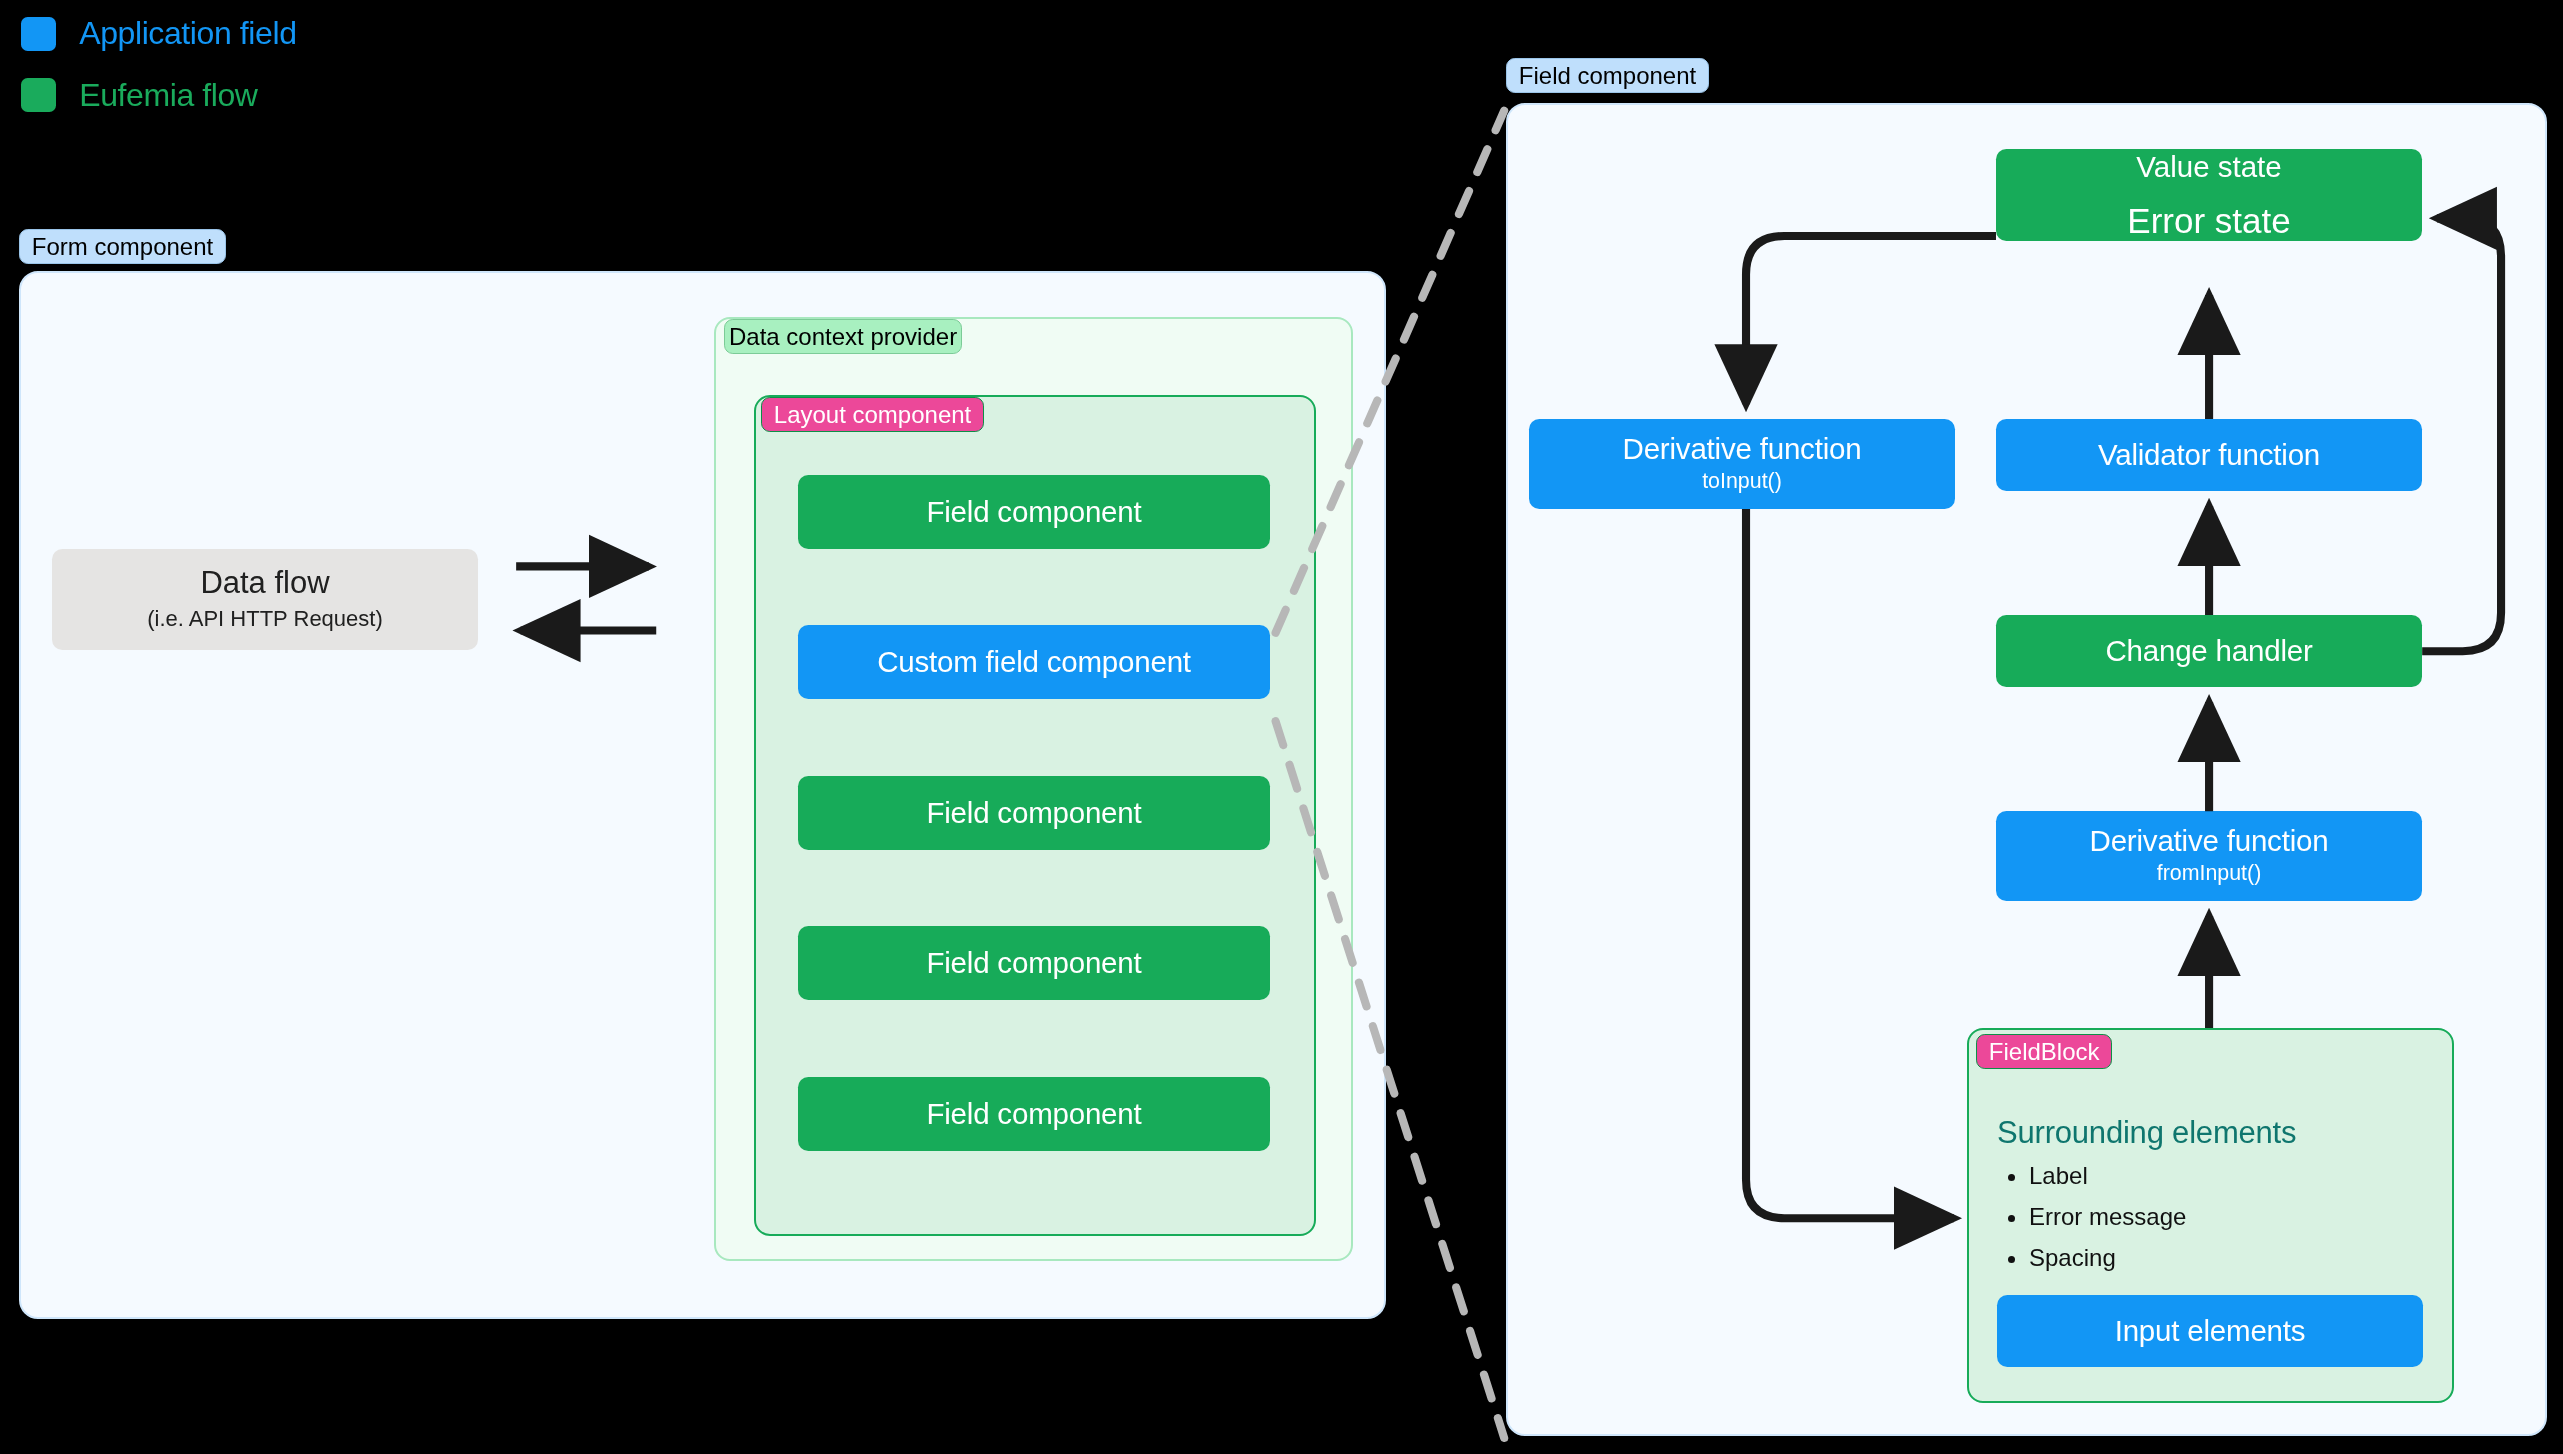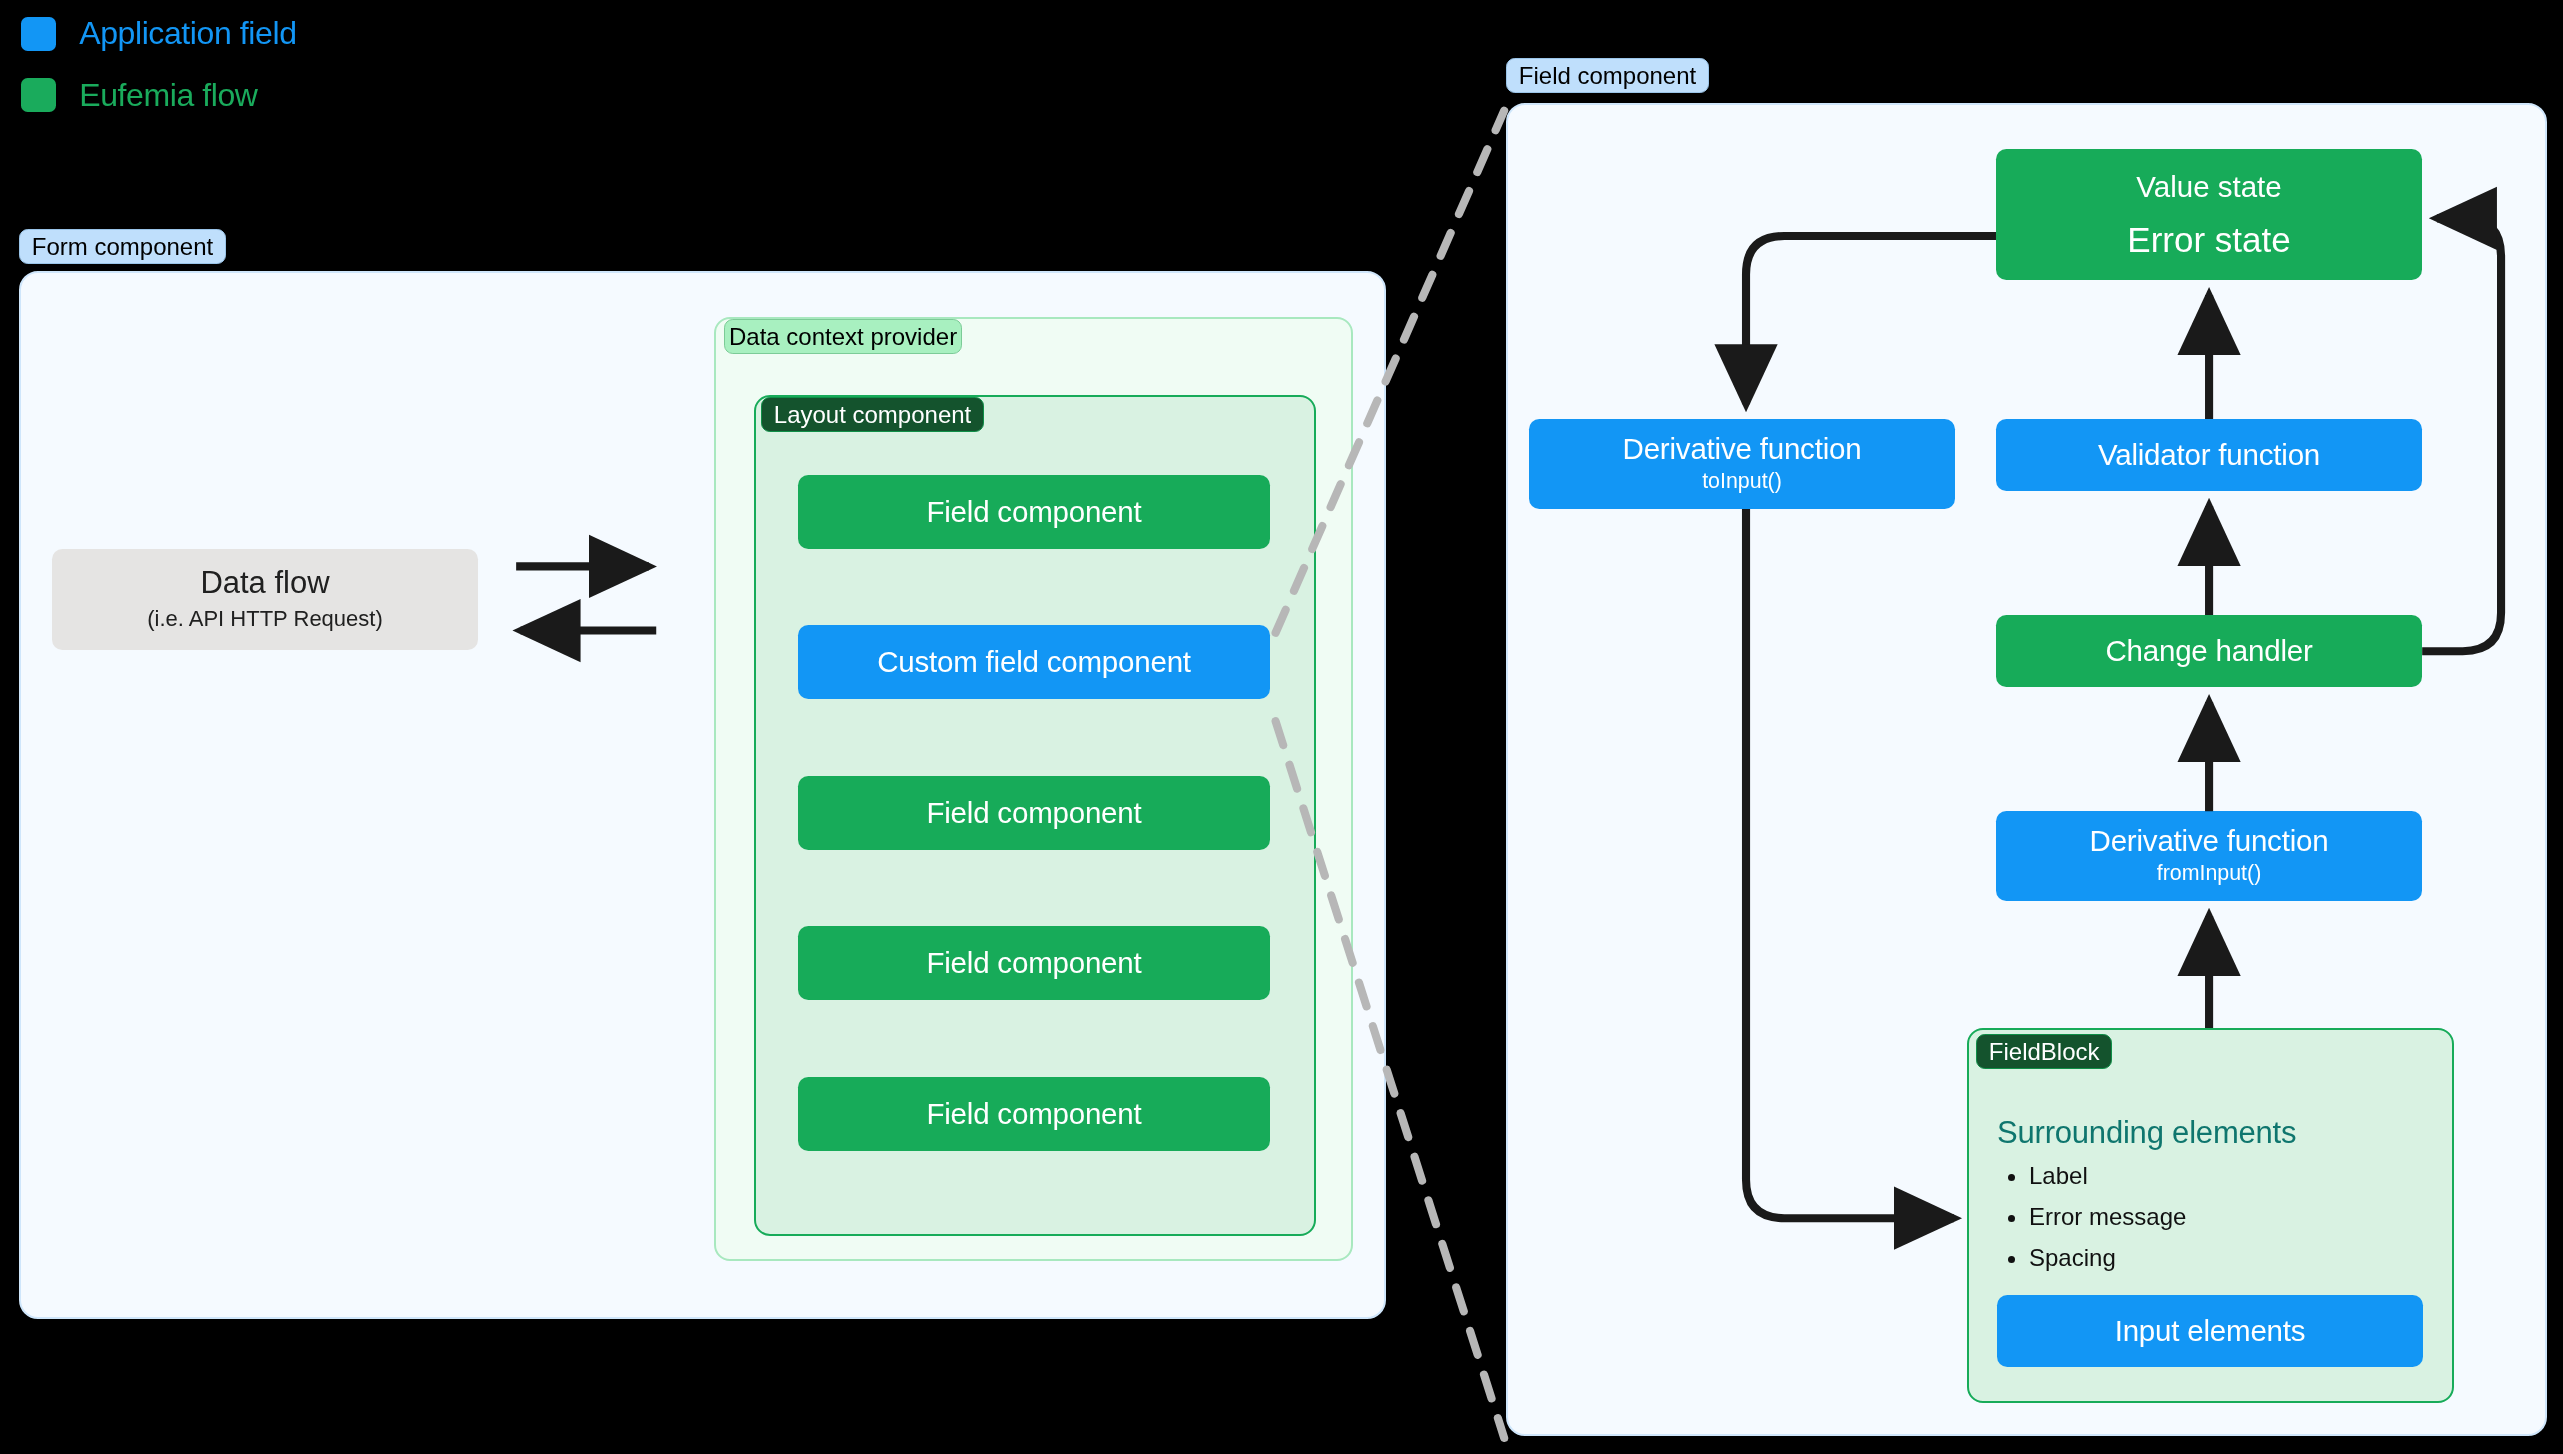"Value state" div.node { height: 131px -> 92px }
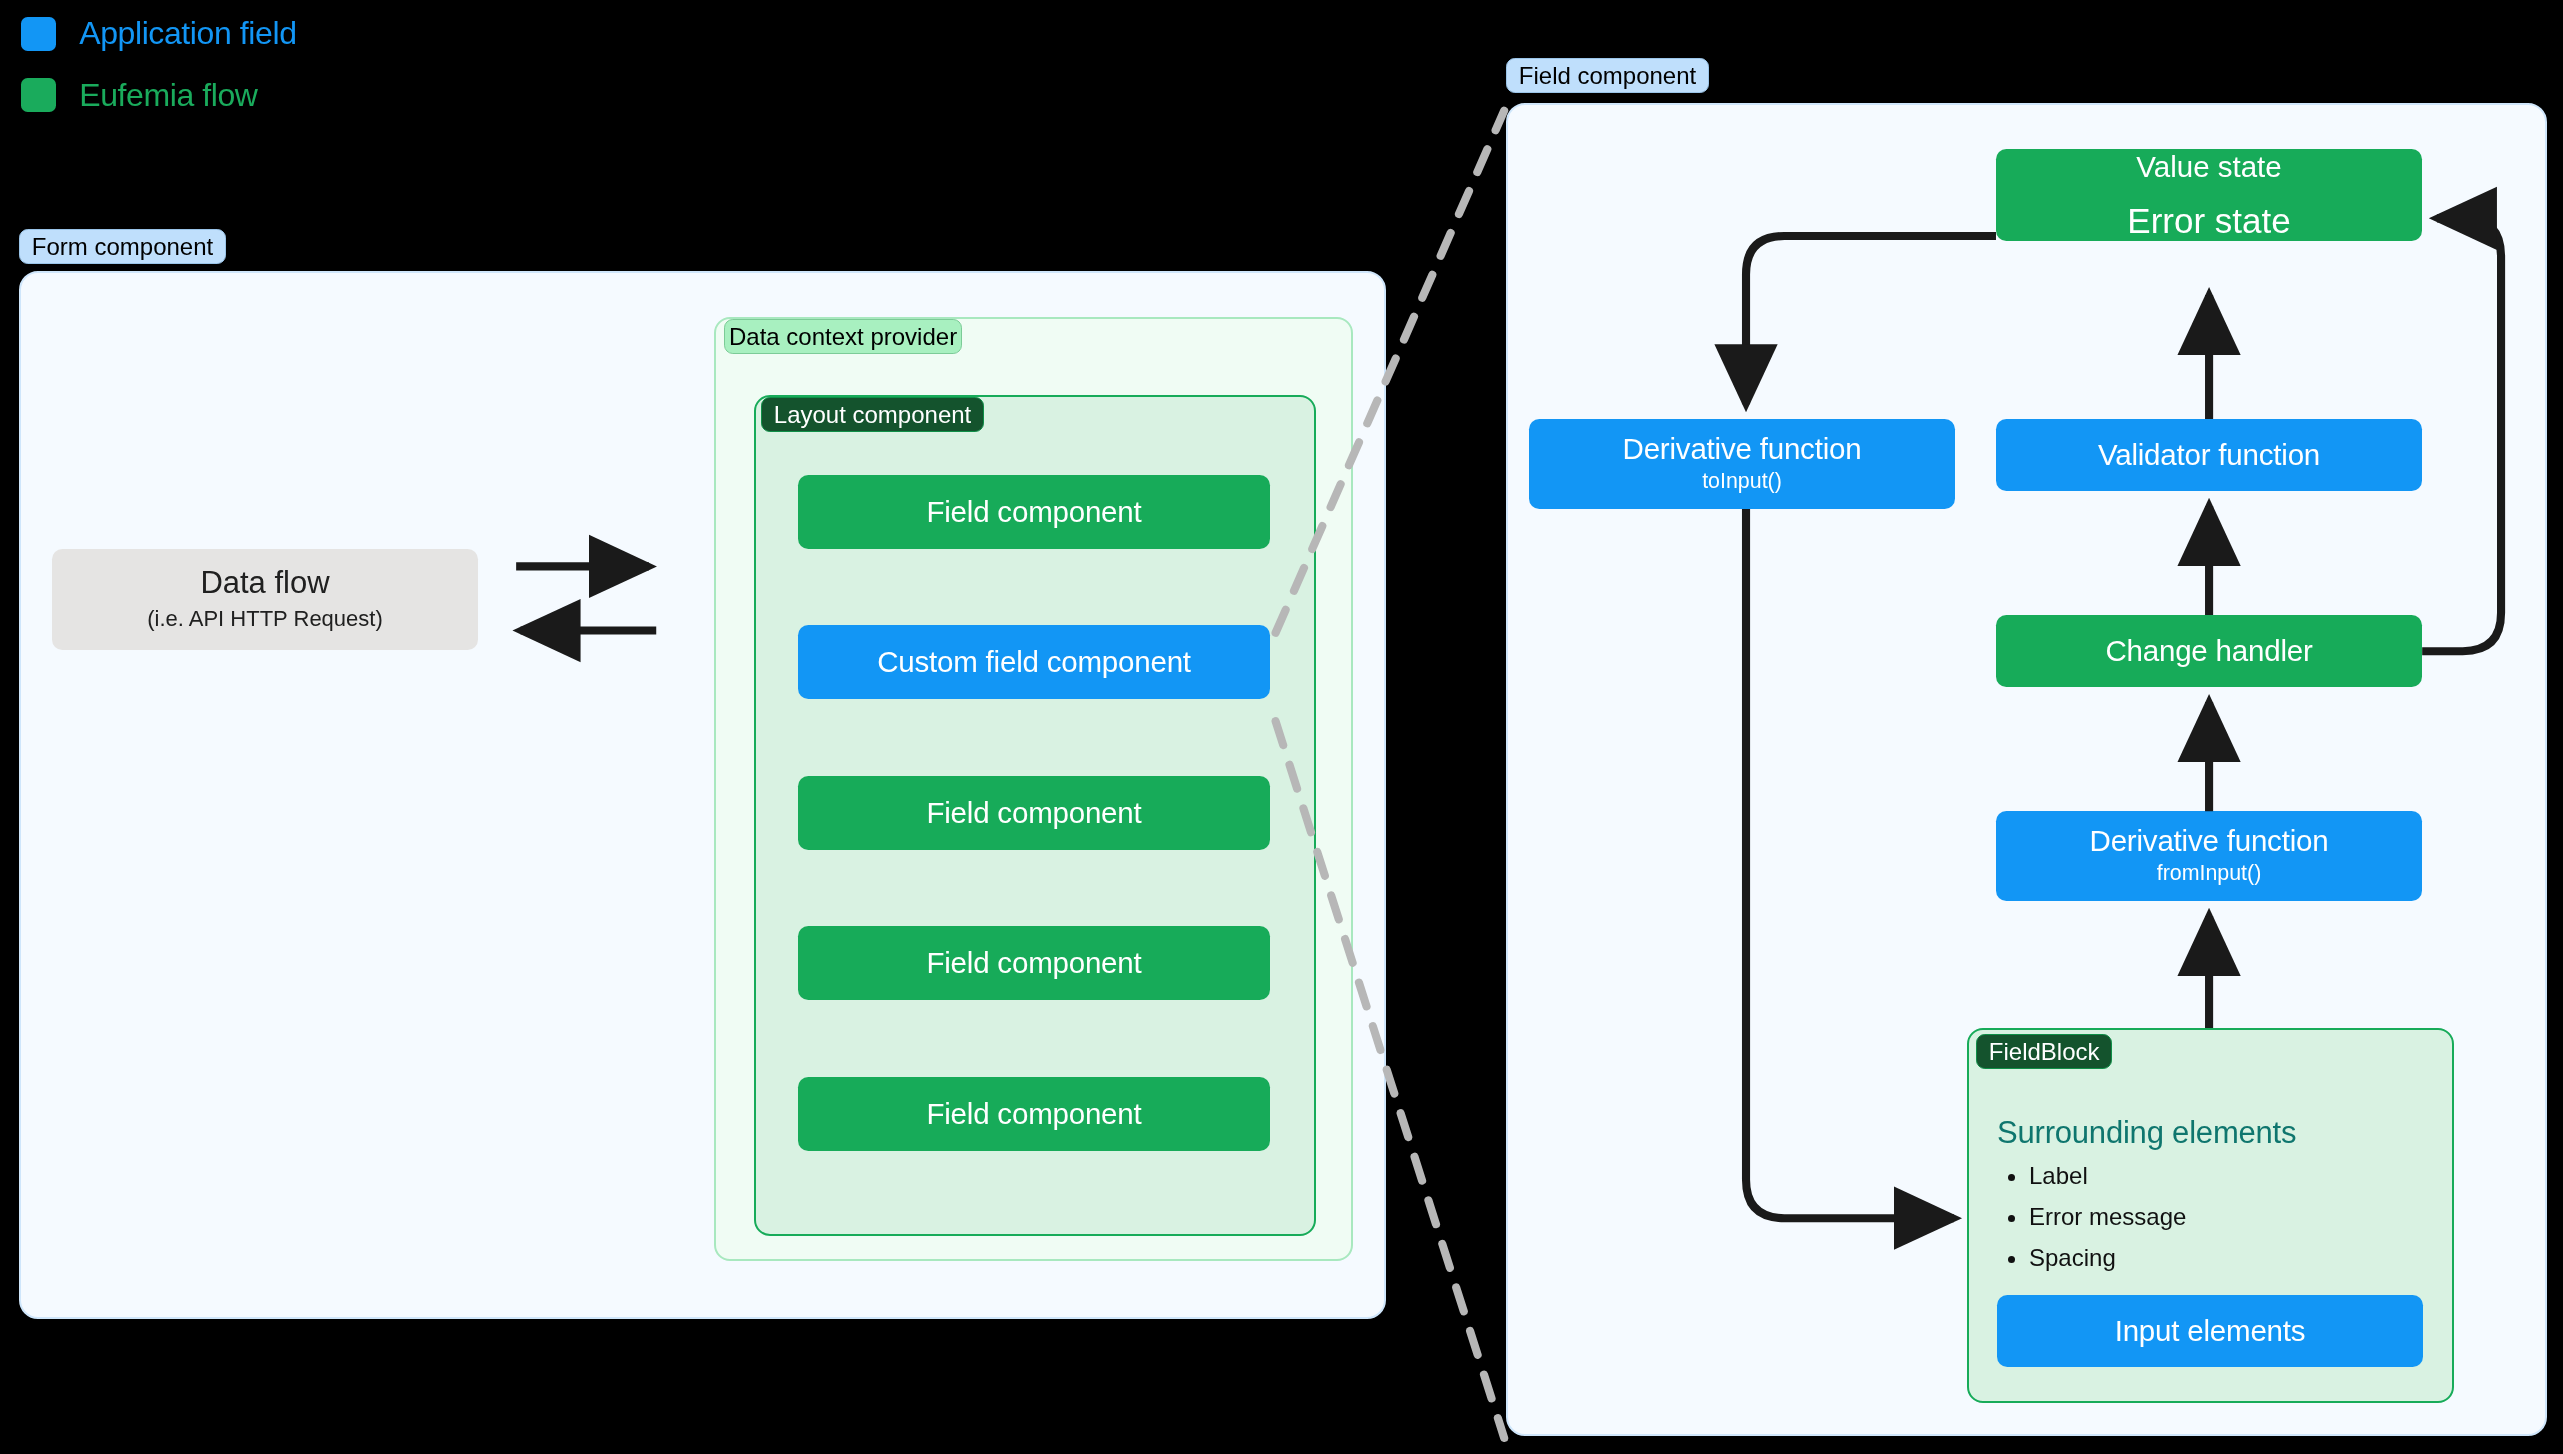"Layout component" .badge-green-solid { background: #14532d -> #ec4899 }
